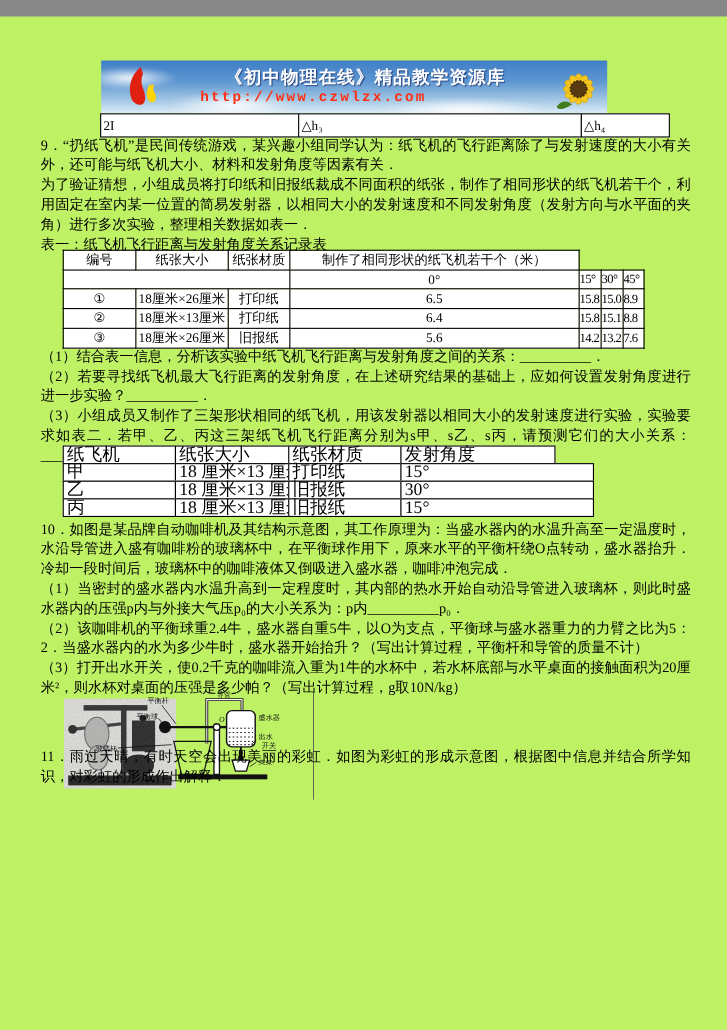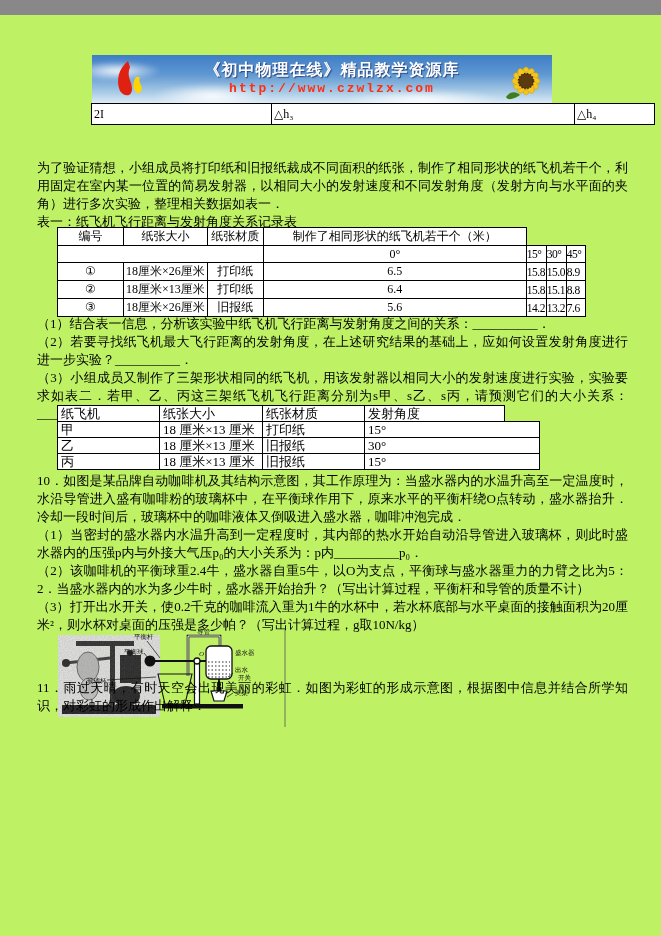"http://www.czwlzx.com" .banner-url { text-align: center -> none }
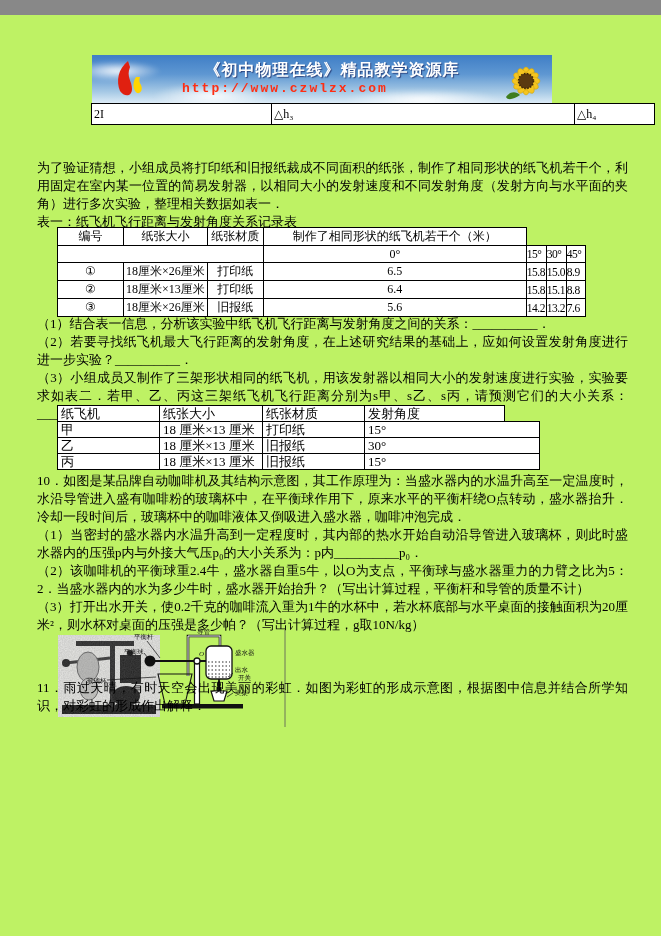"△h₃" .frag-c2 { width: 304px -> 258px }
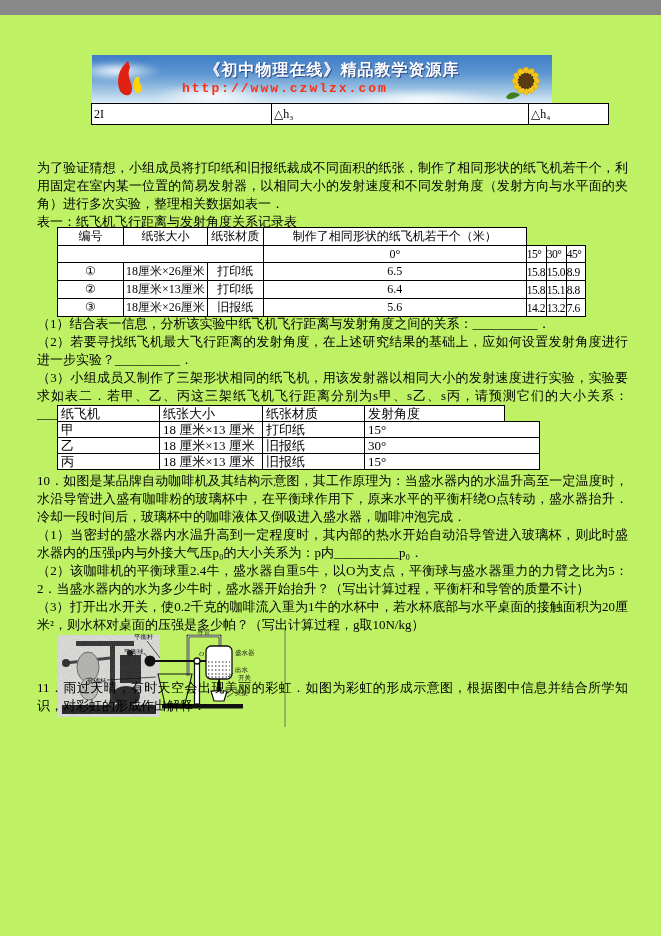"9．“扔纸飞机”是民间传统游戏，某兴趣小组同学认为：纸飞机的飞行距离除了与发射速" div.para { html: none -> <div>9．“扔纸飞机”是民间传统游戏，某兴趣小组同学认为：纸飞机的飞行距离除了与发射速度的大小有关外，还可能与纸飞机大小、材料和发射角度等因素有关．</div> }
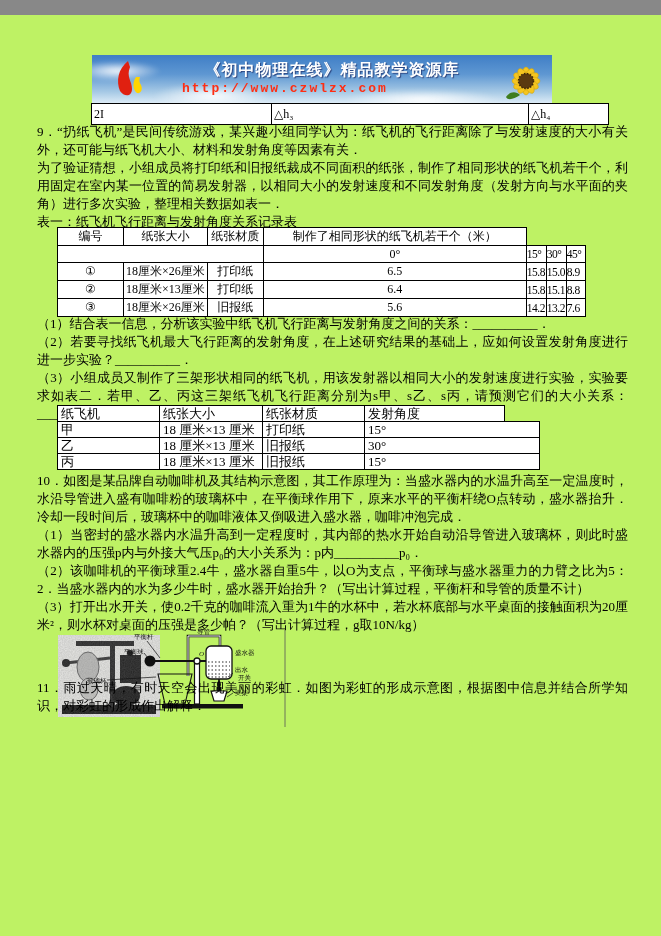"纸飞机" .t2c { font-size: 13px -> 16px }
